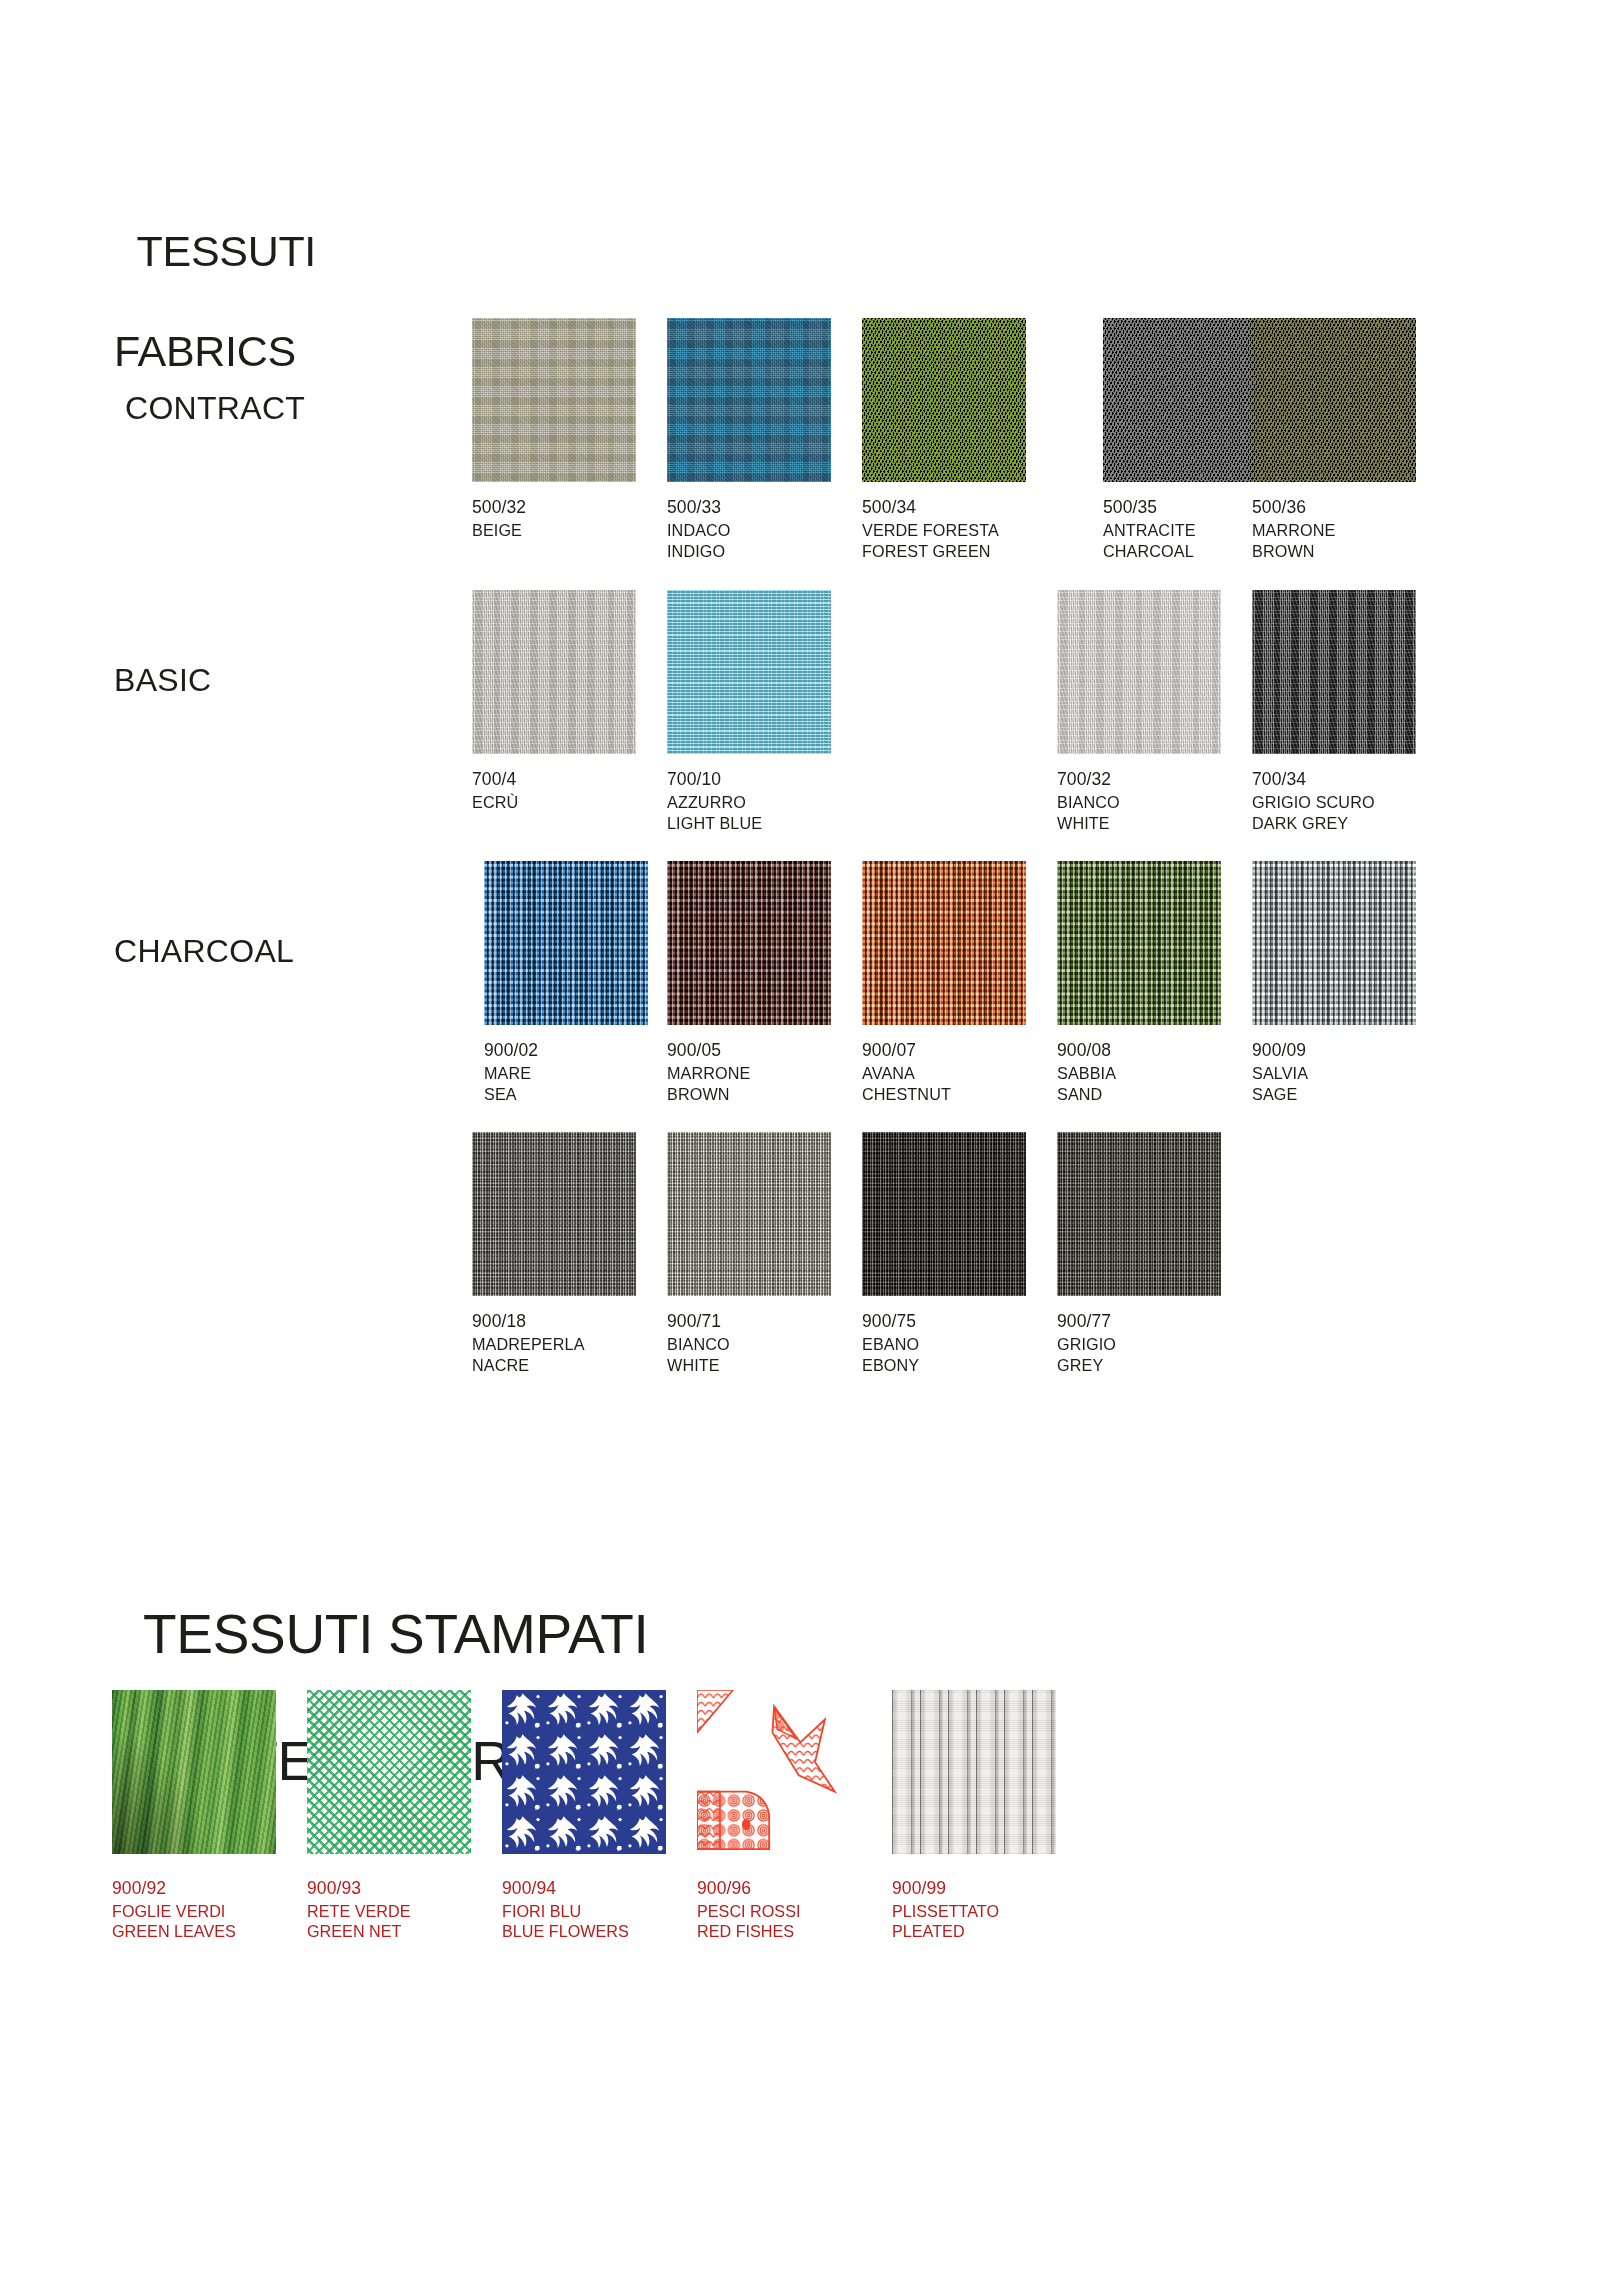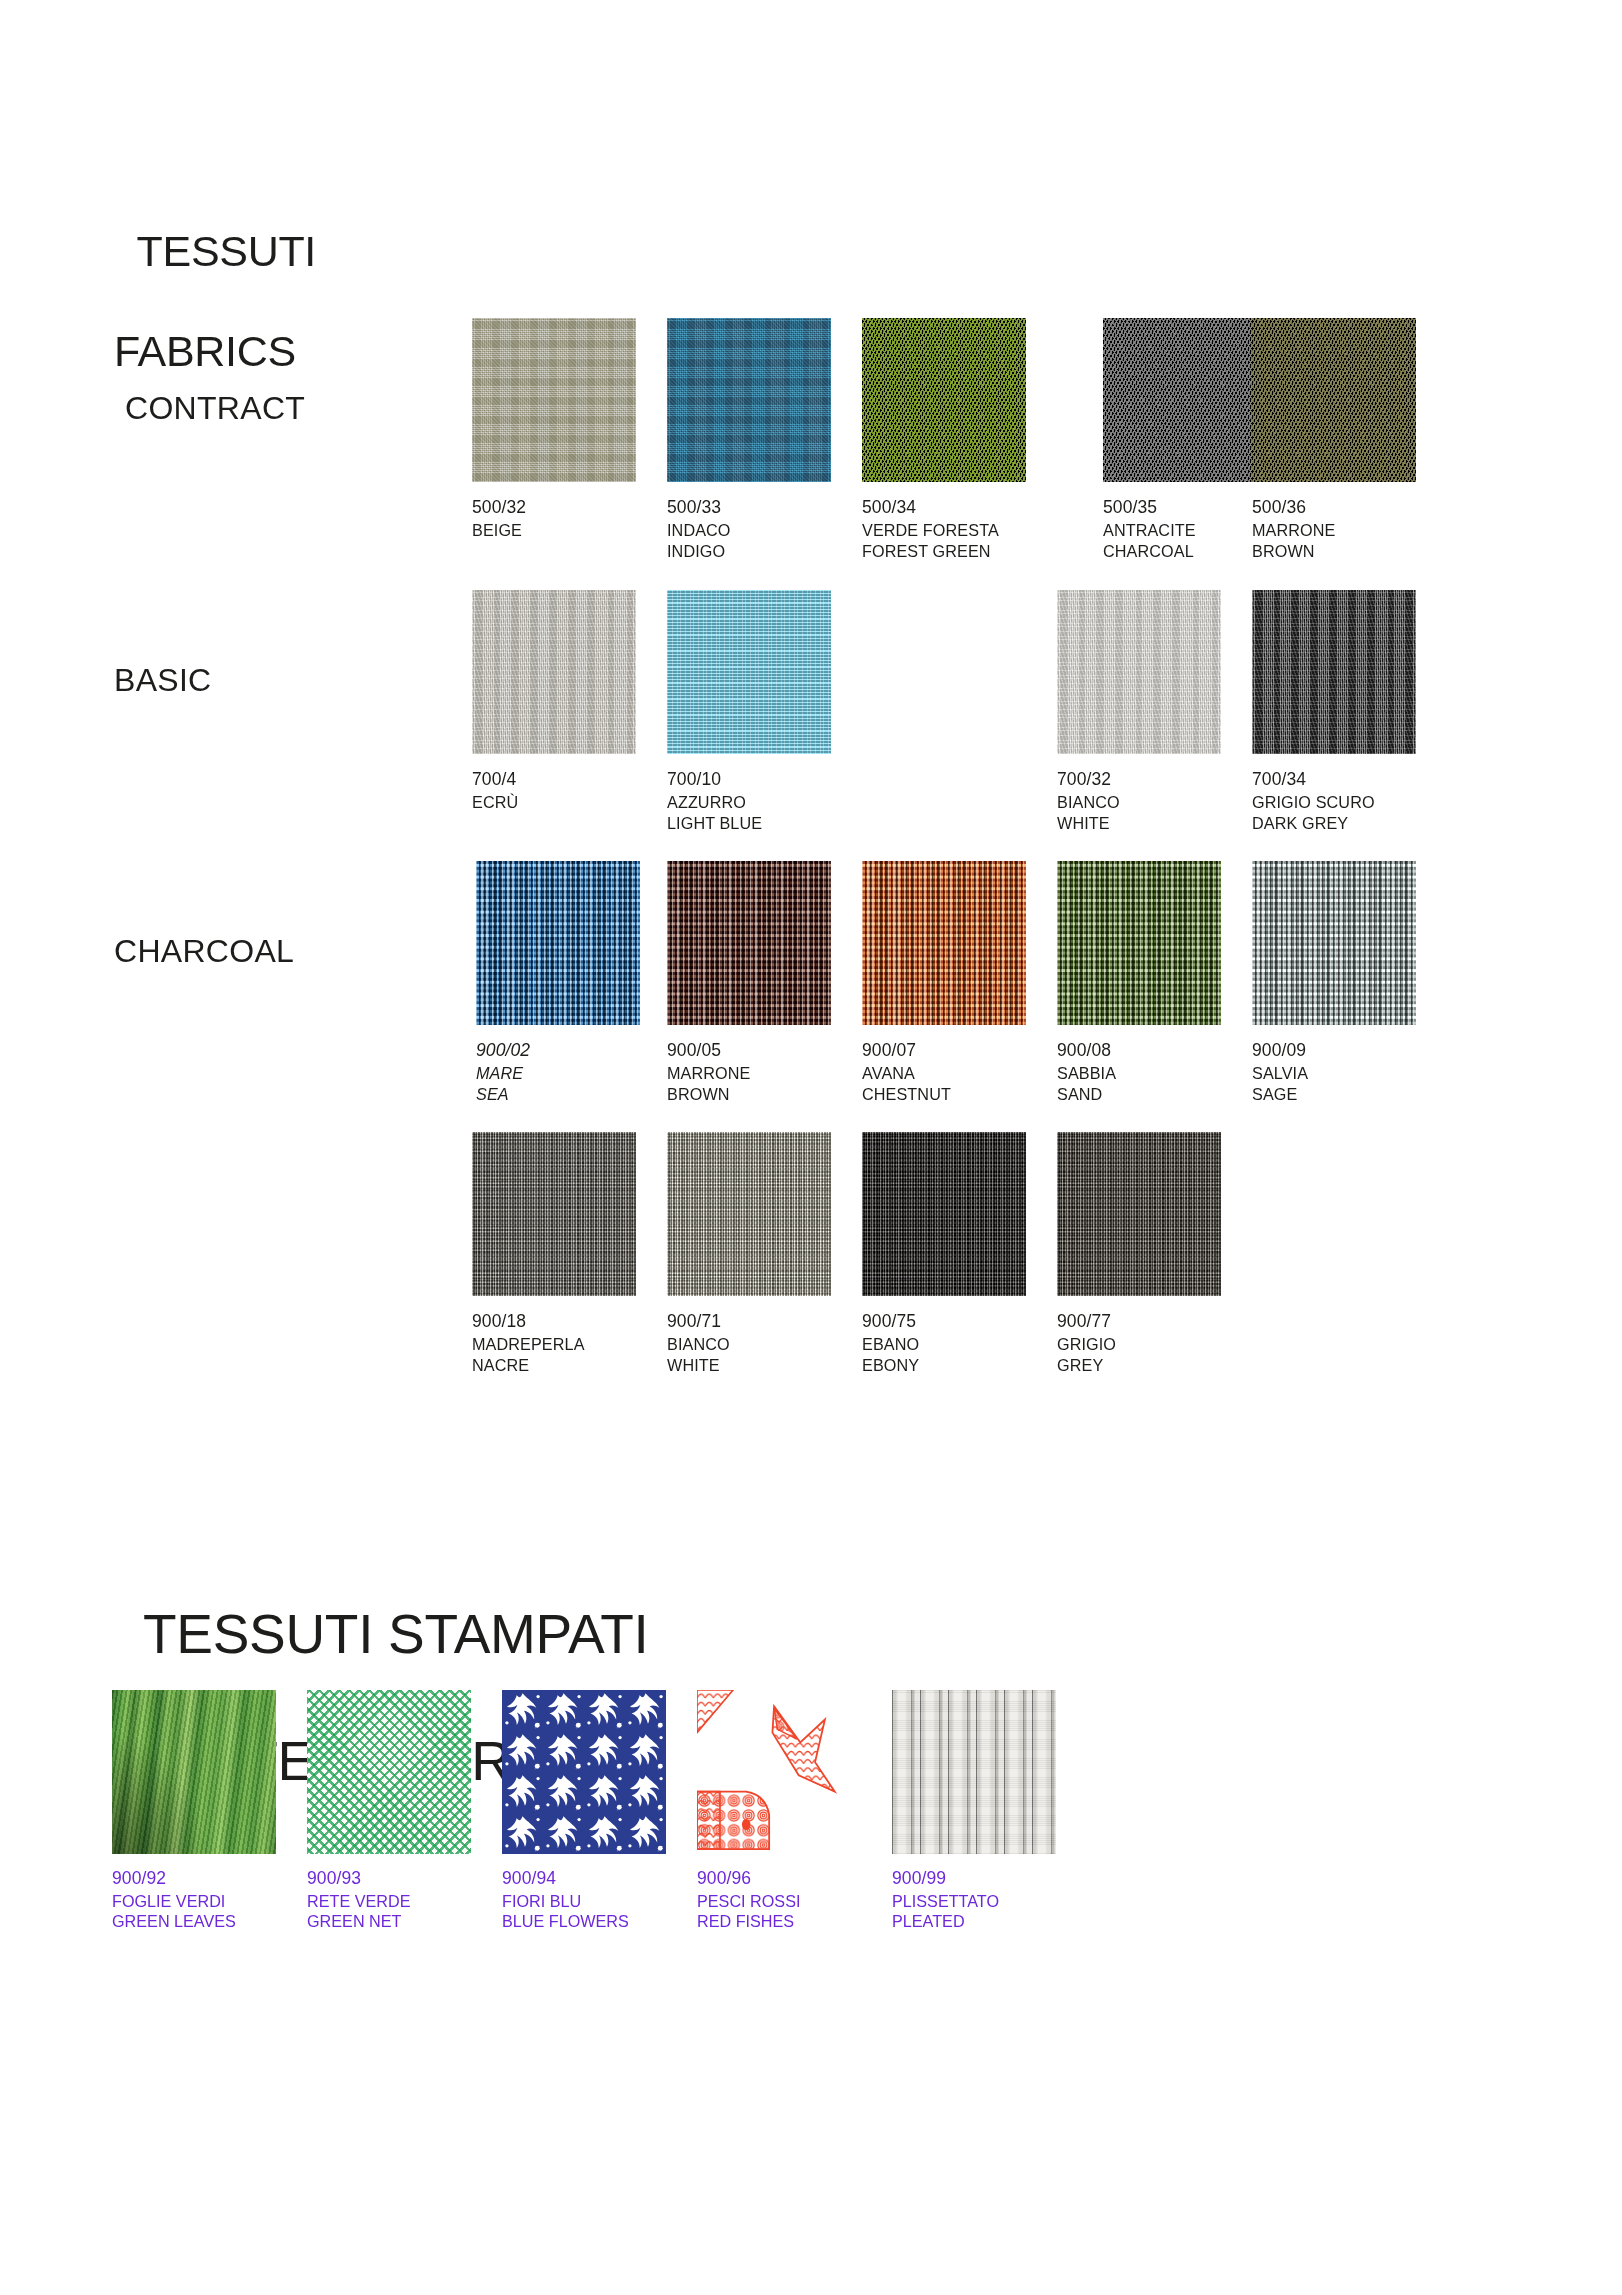"900/02" div.swatch-cell { font-style: italic -> none; left: 4px -> 12px }
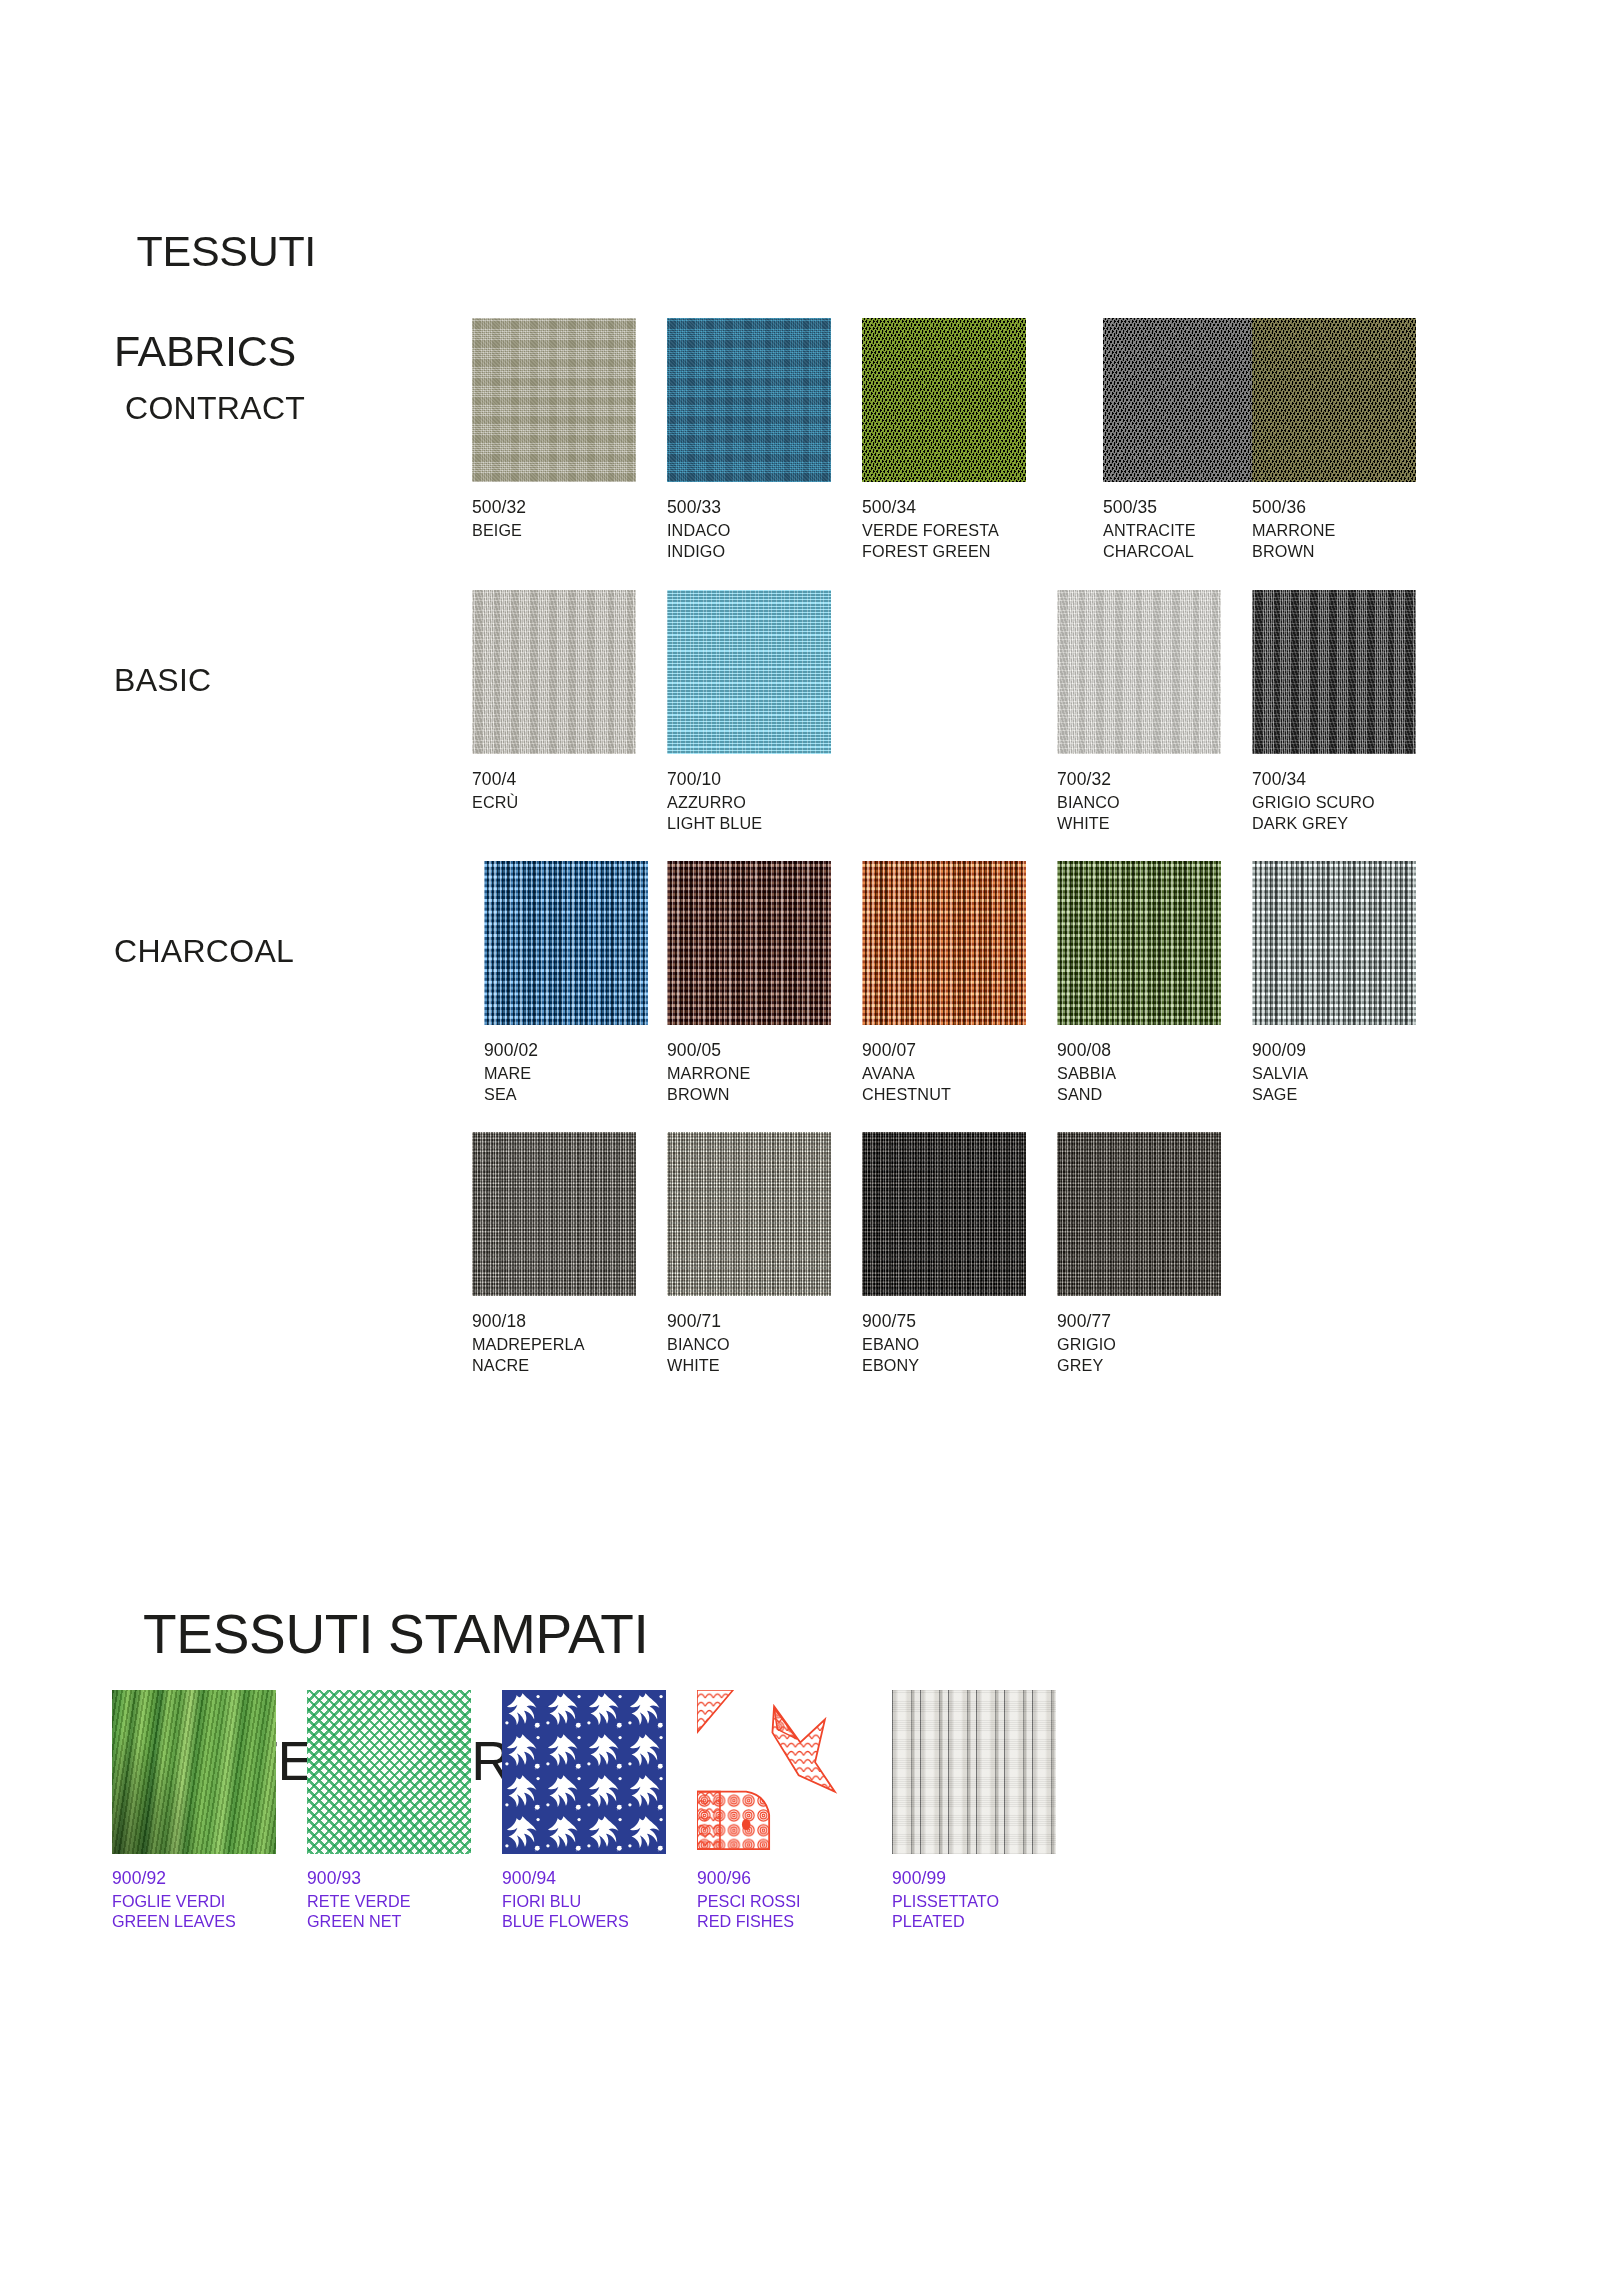"900/92" .printed-caption { color: #6d28d9 -> #b91c1c; margin-top: 13px -> 23px }
